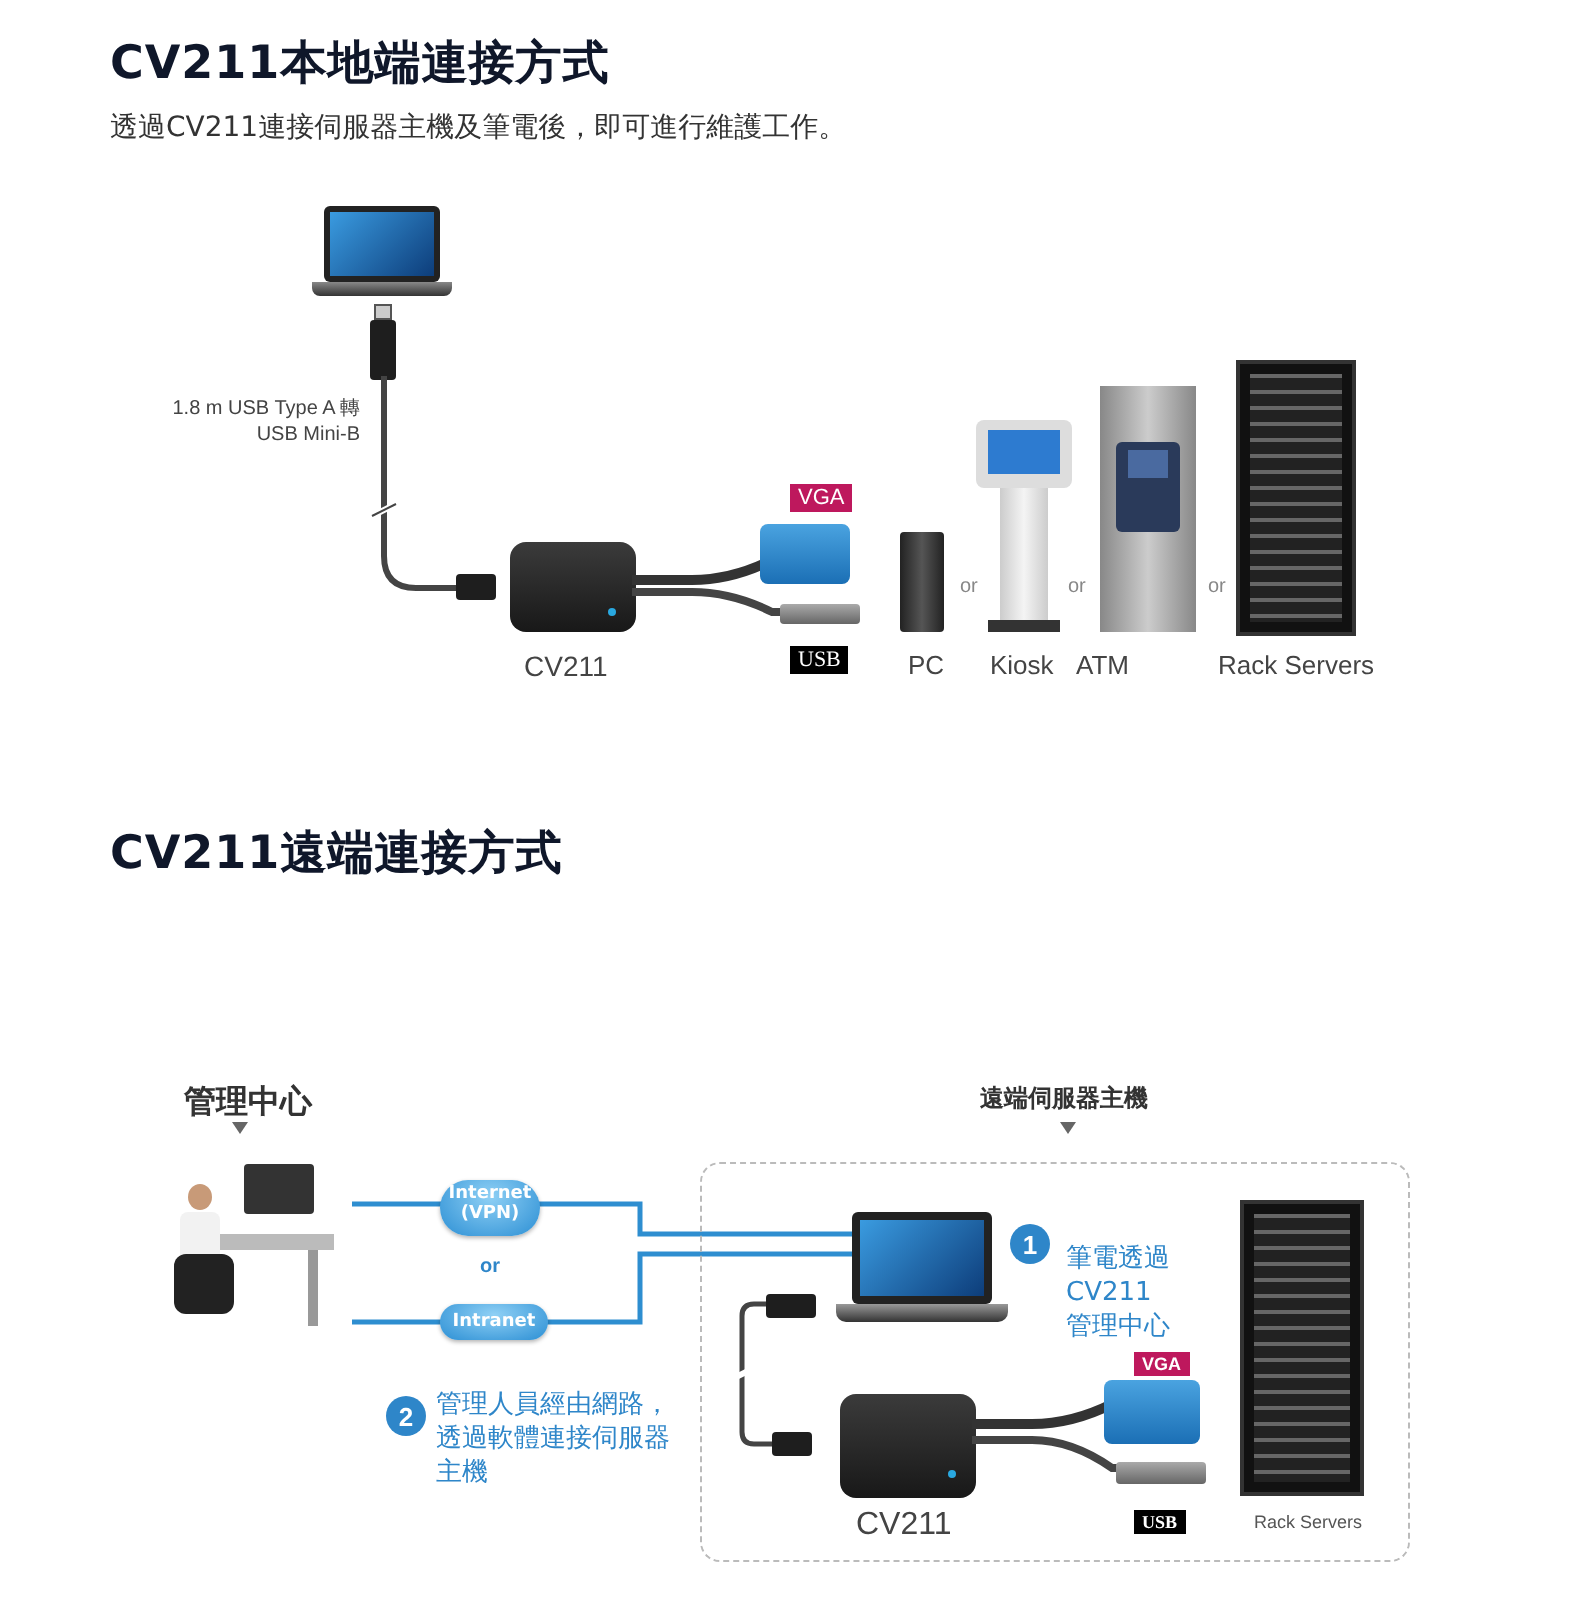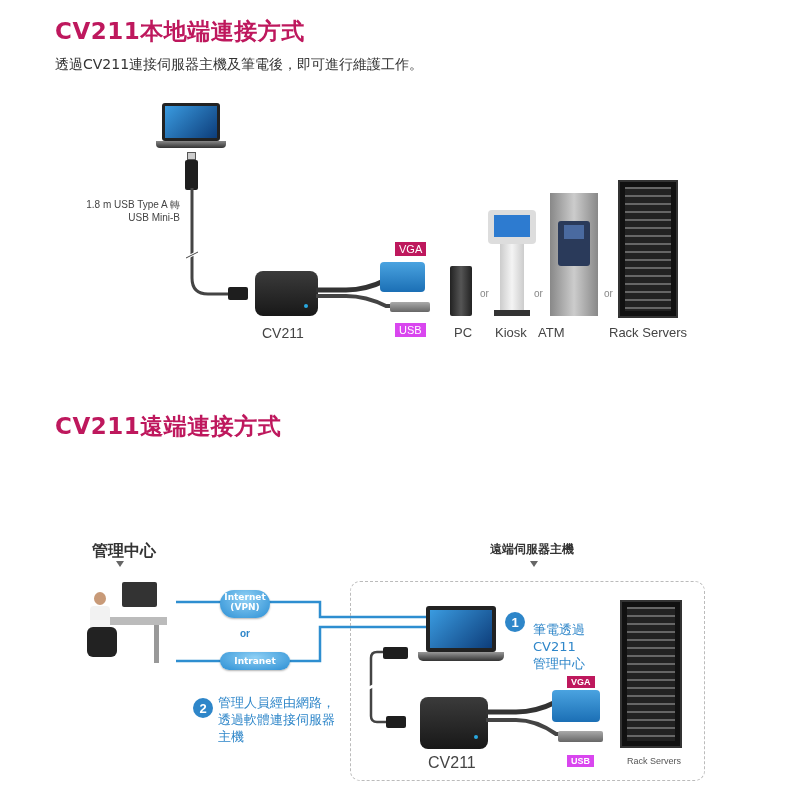"CV211本地端連接方式" .h1 { color: #be185d -> #0f172a }
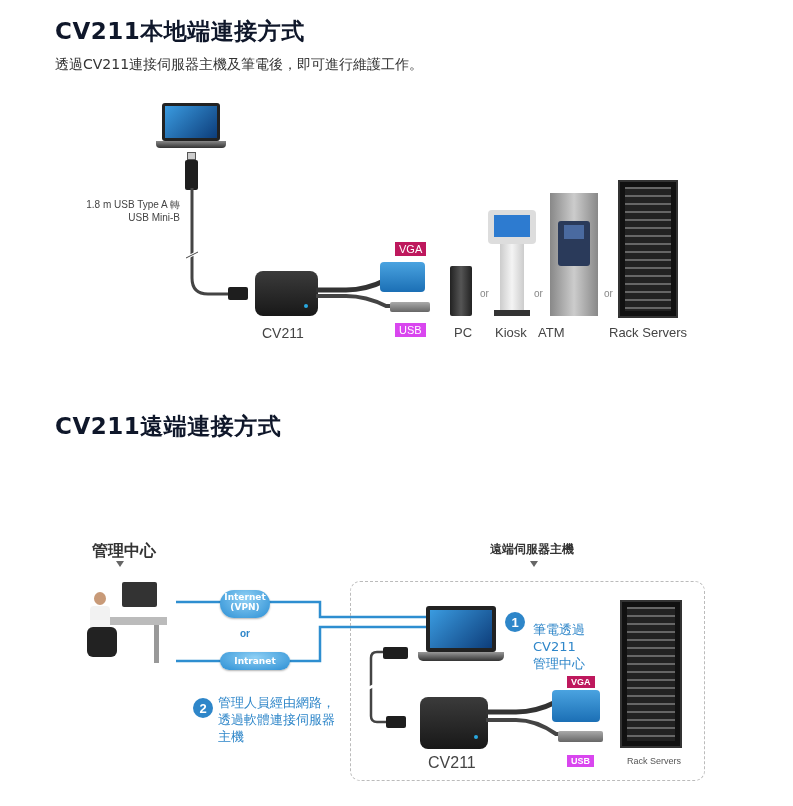"USB" .badge-usb { background: #d946ef -> #000000; font-family: Liberation Sans, sans-serif -> Liberation Serif, serif }
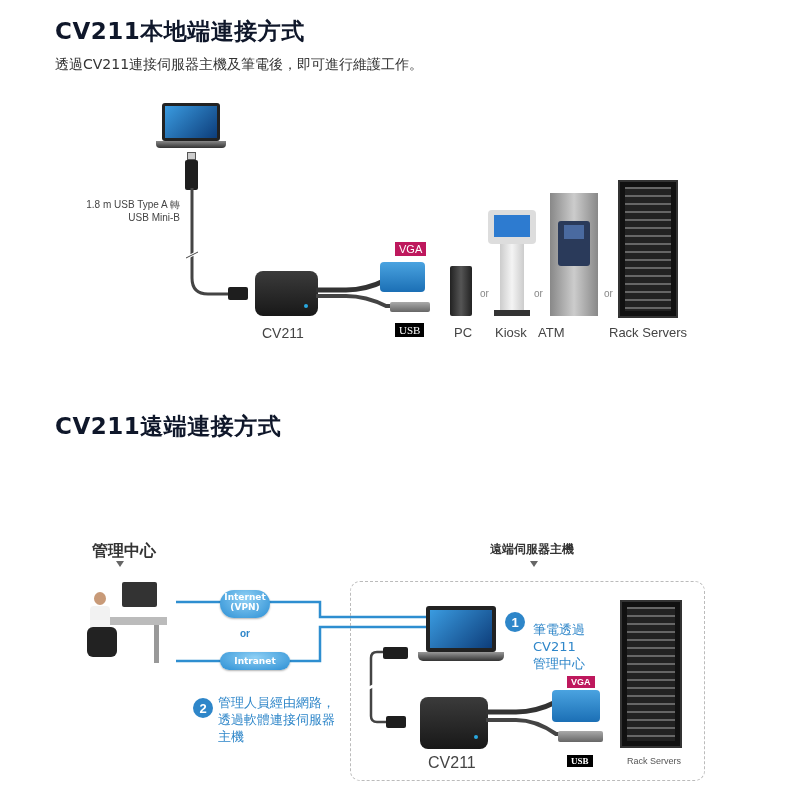"Intranet" div.abs { width: 70px -> 54px }
